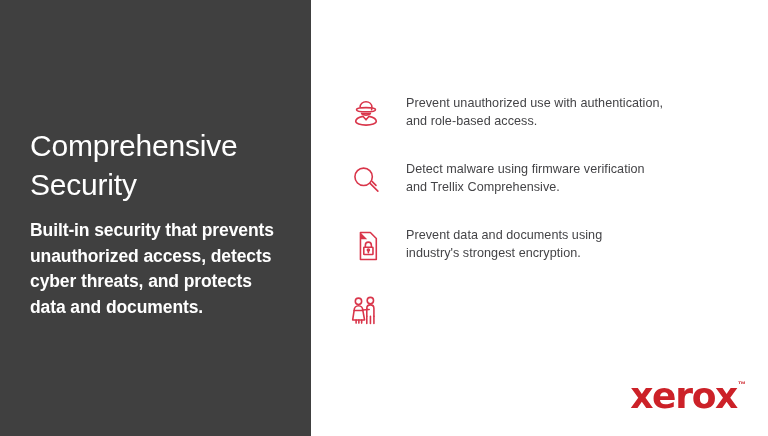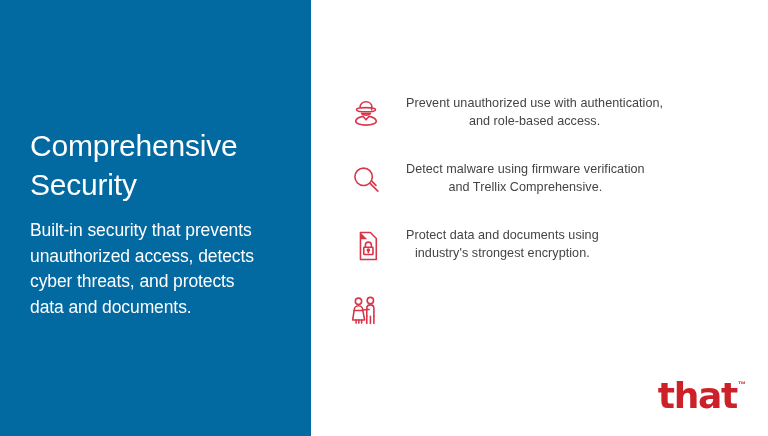"Prevent unauthorized use with" .feature-text { text-align: center -> none }
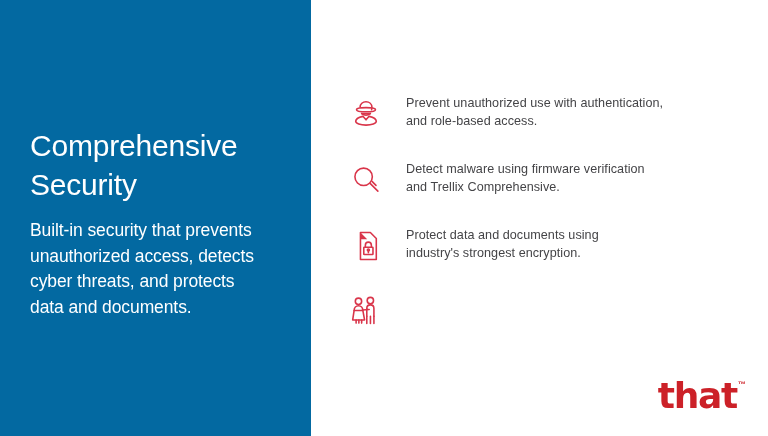"Comprehensive" #red-panel { background: #0369a1 -> #404040 }
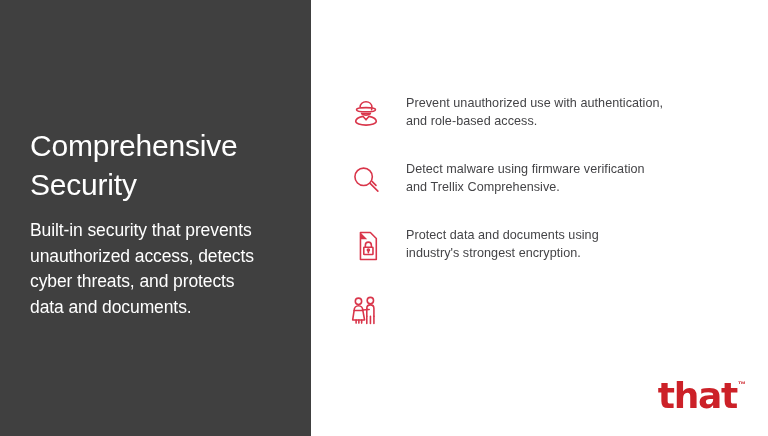"Built-in security that prevents" #subcopy { font-weight: 400 -> 700 }
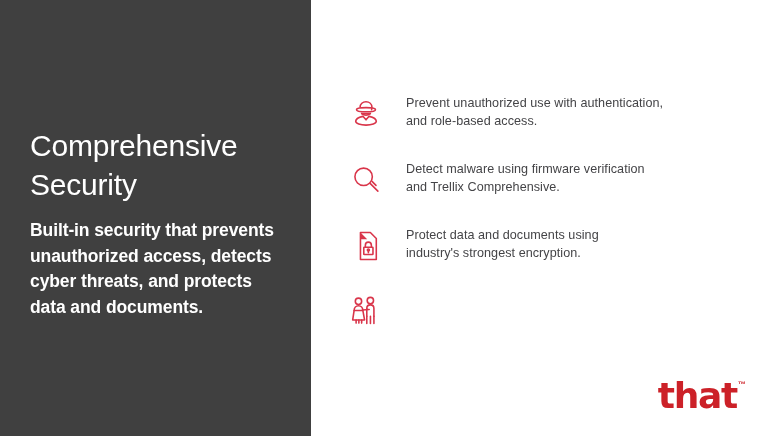"Protect data and documents using" div.feature-text { text: Protect -> Prevent }
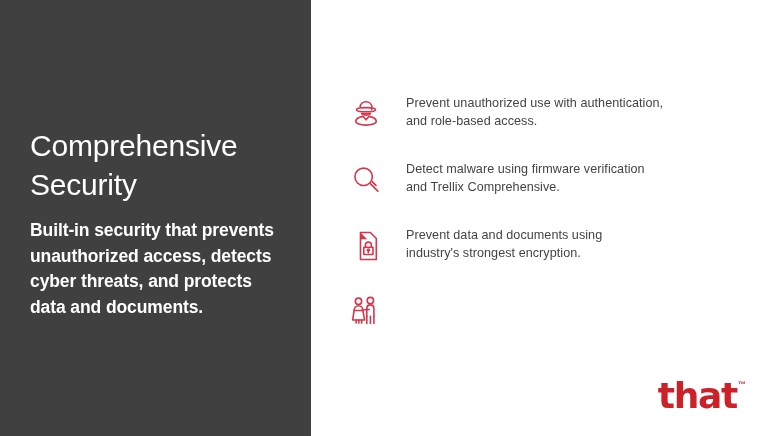"that" span { text: that -> xerox }
